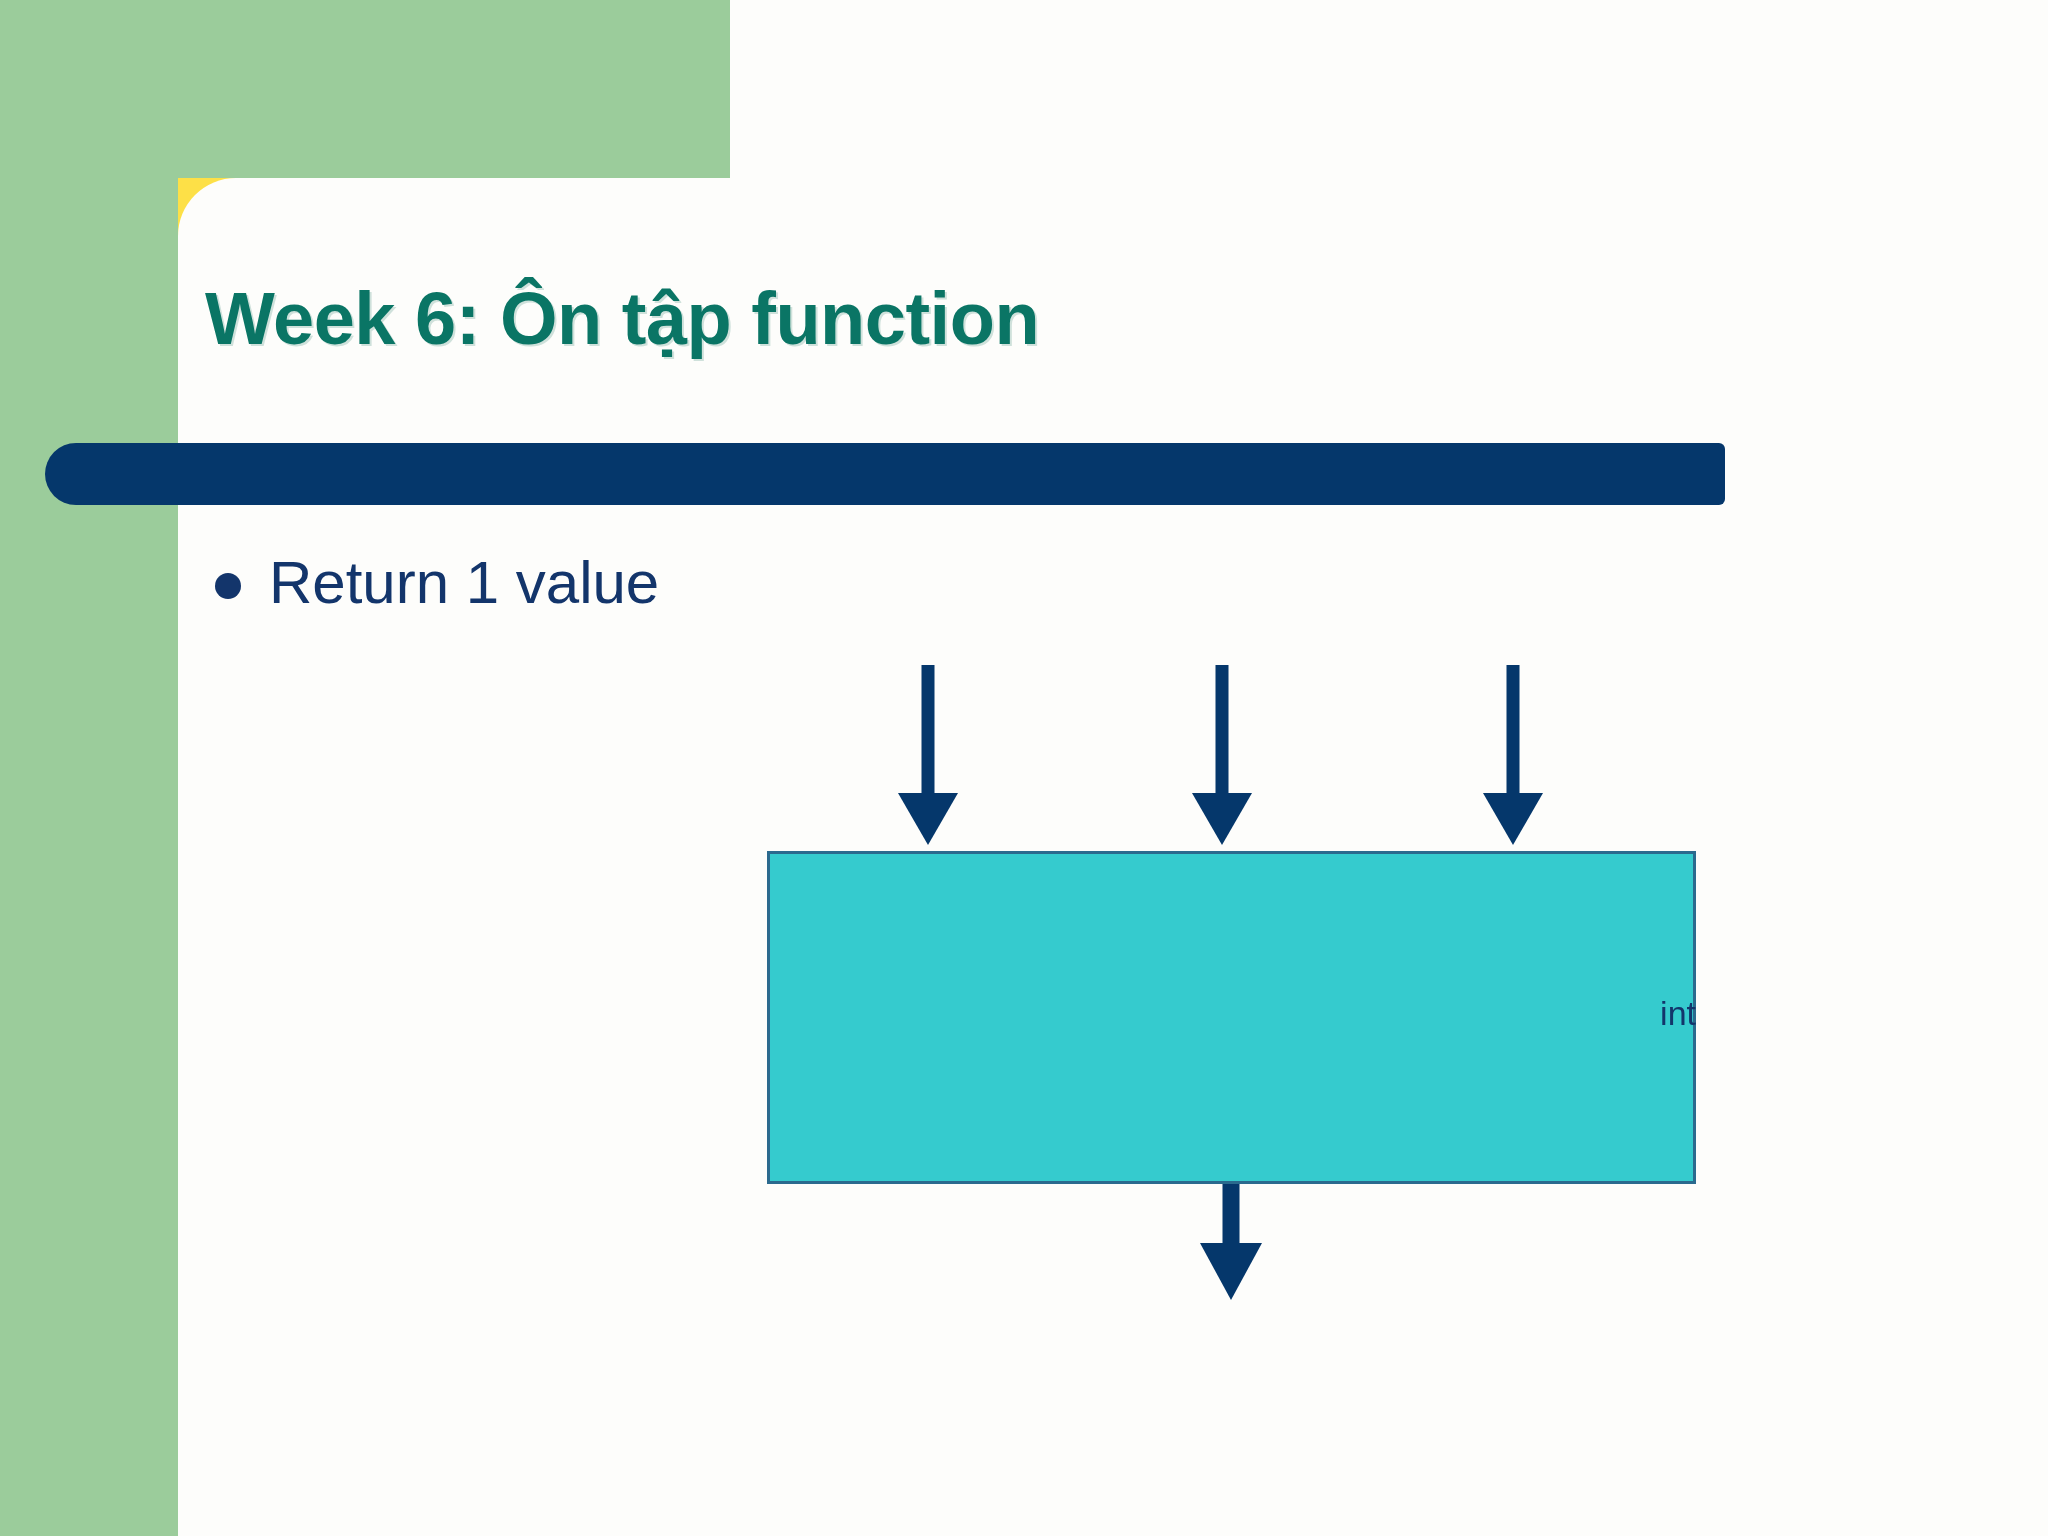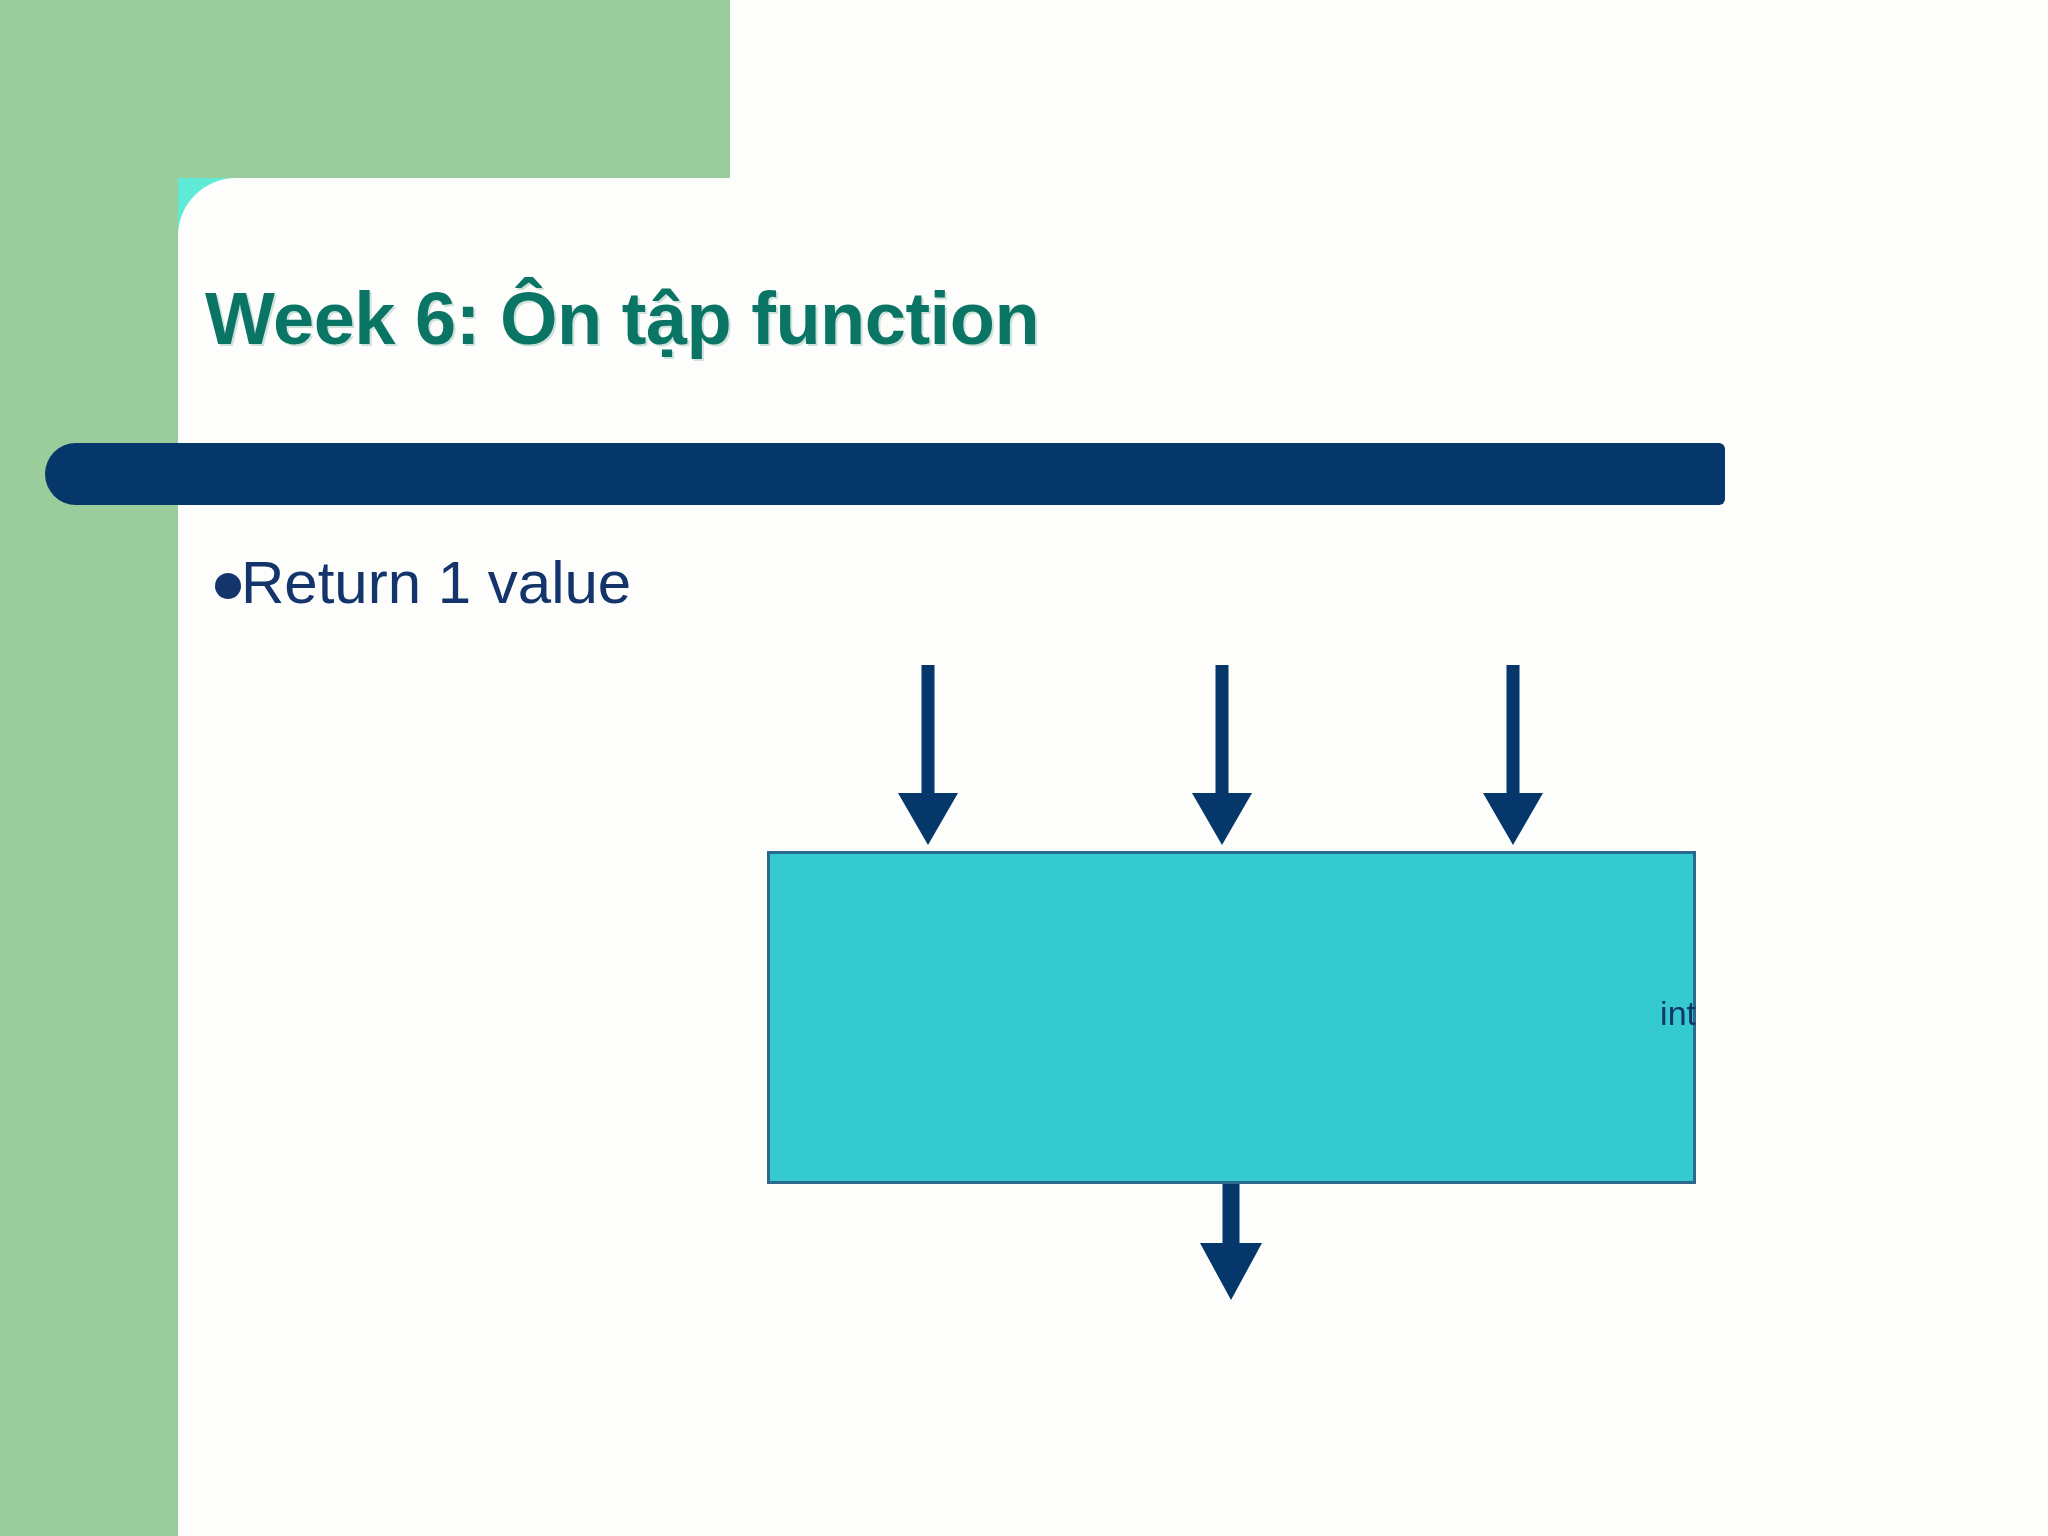"Week 6: Ôn tập function" #slide { background: #5eead4 -> #fde047 }
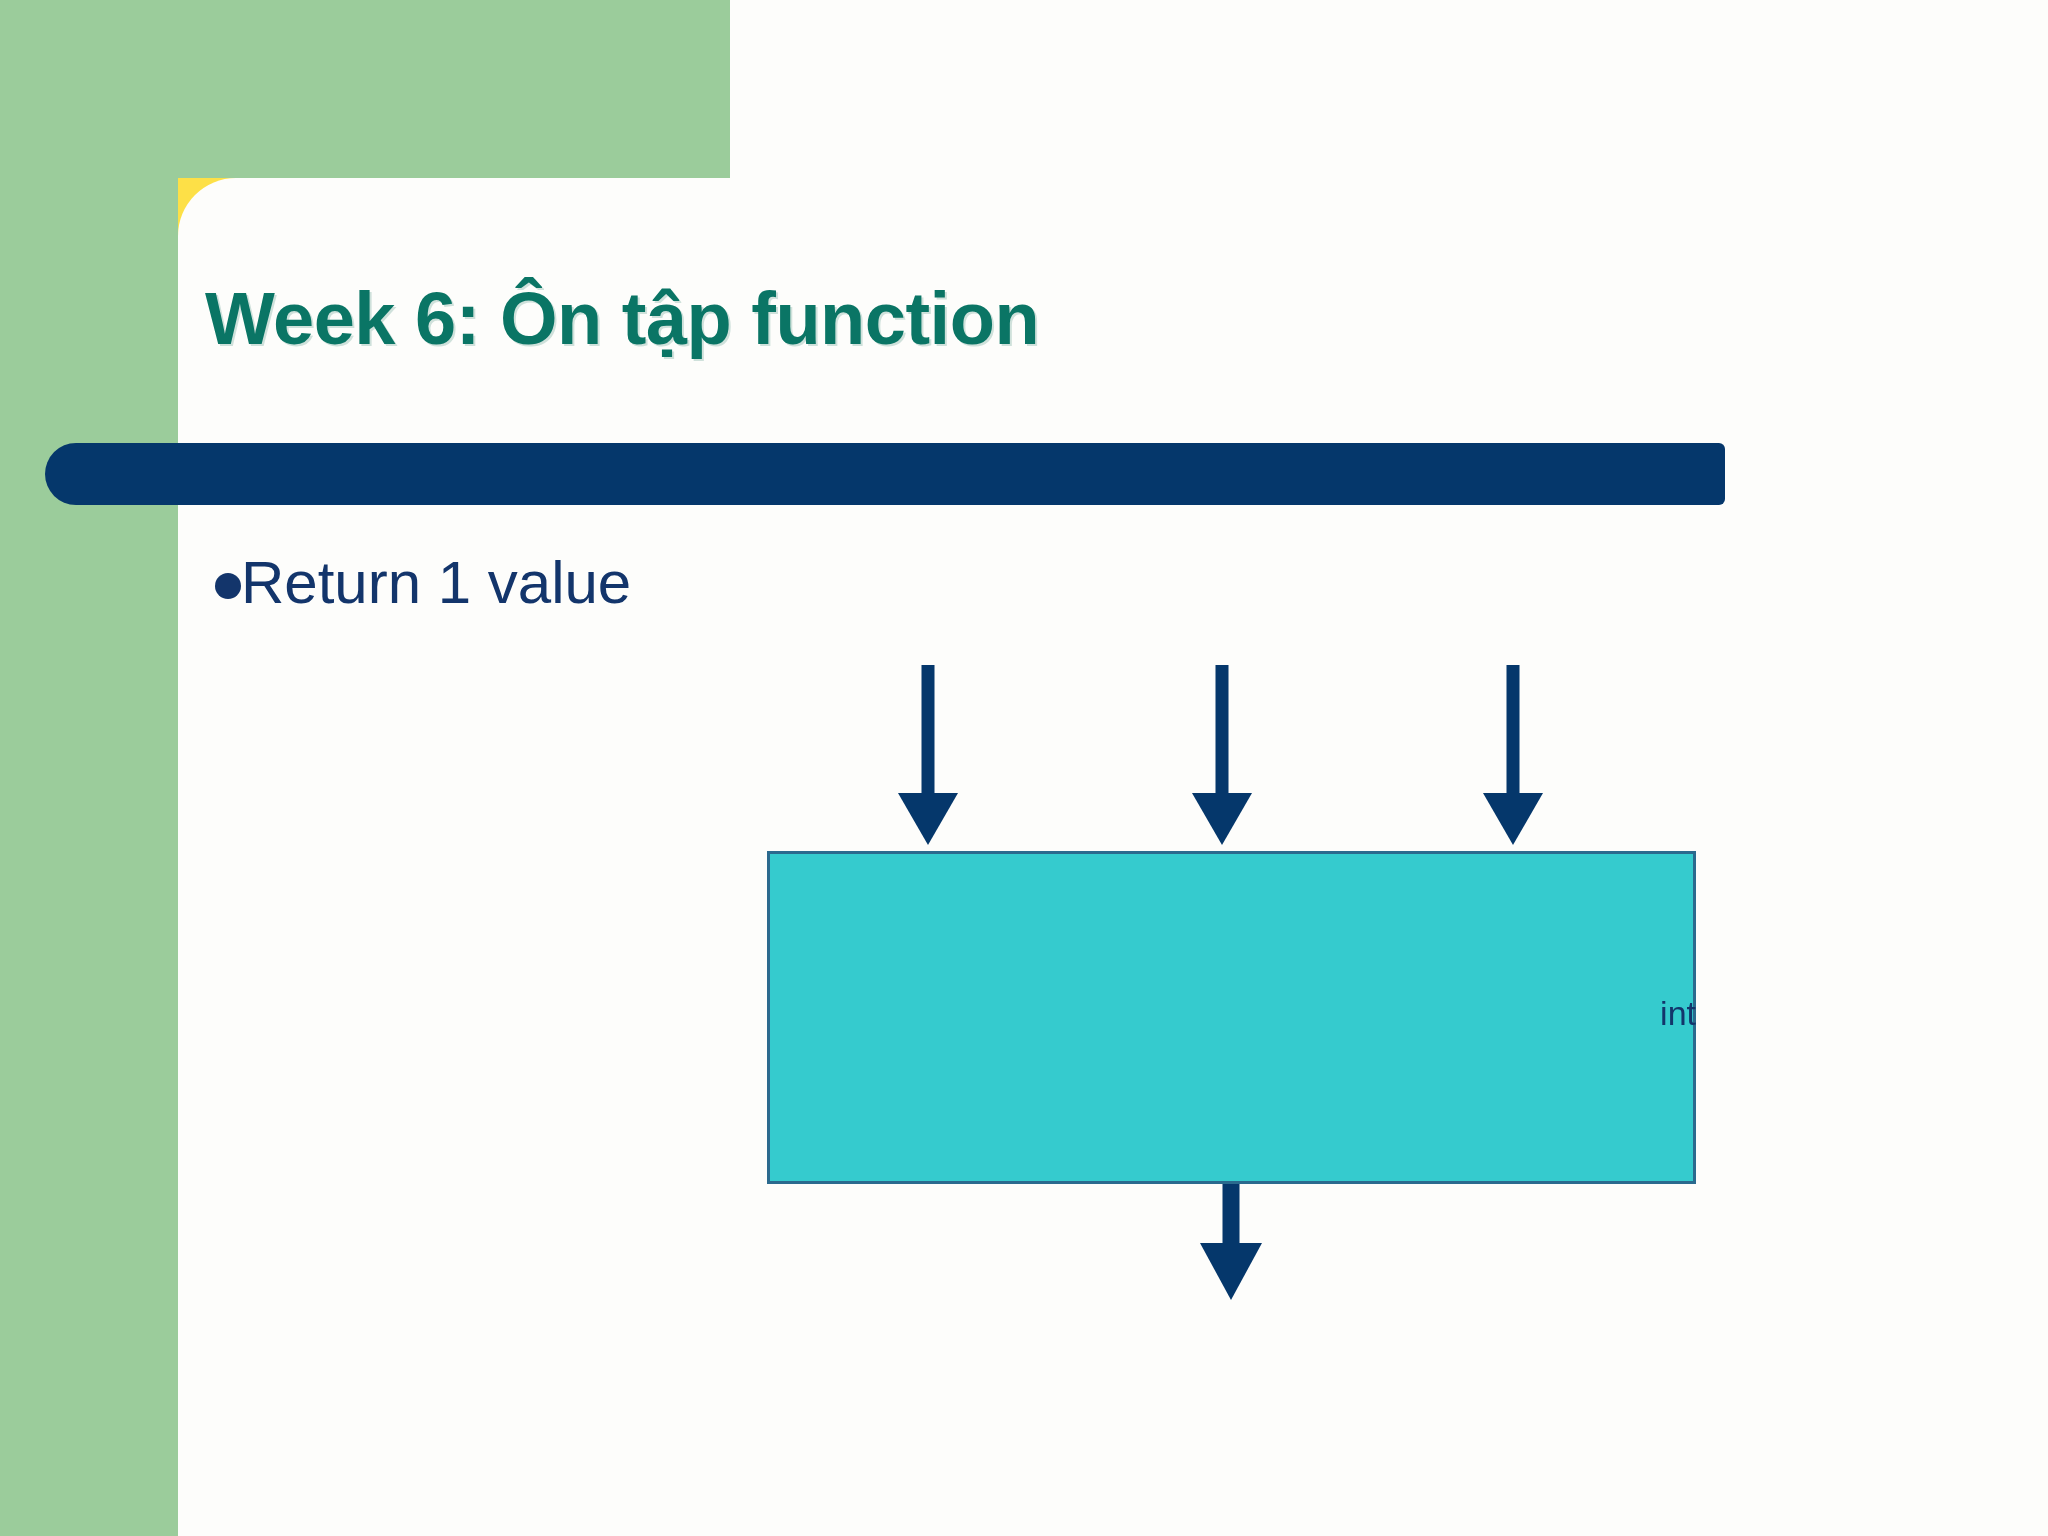"Return 1 value" .bullet-row { gap: none -> 28px }
